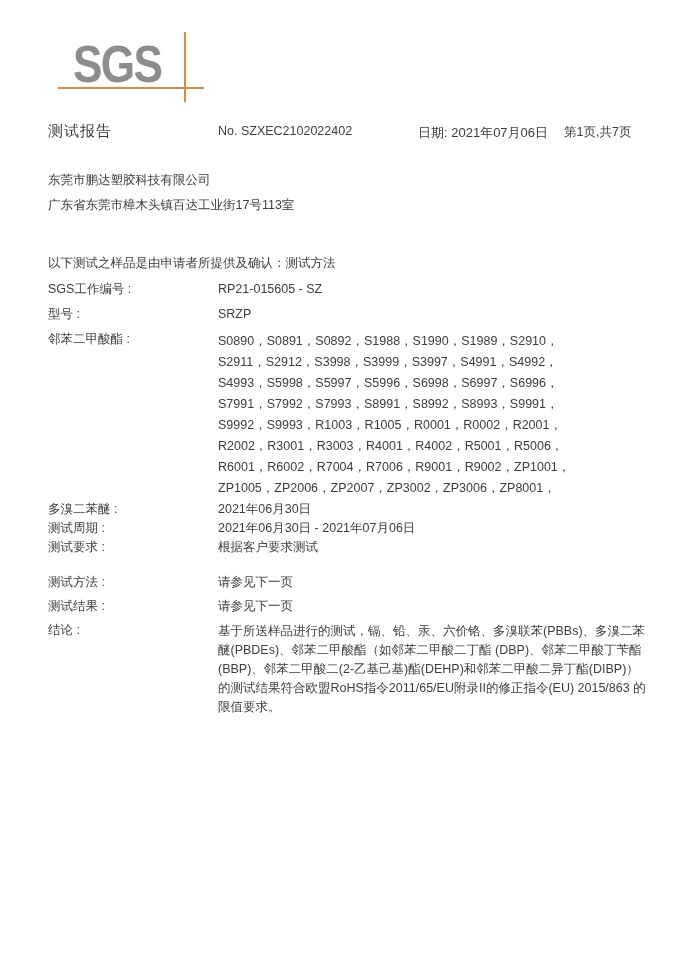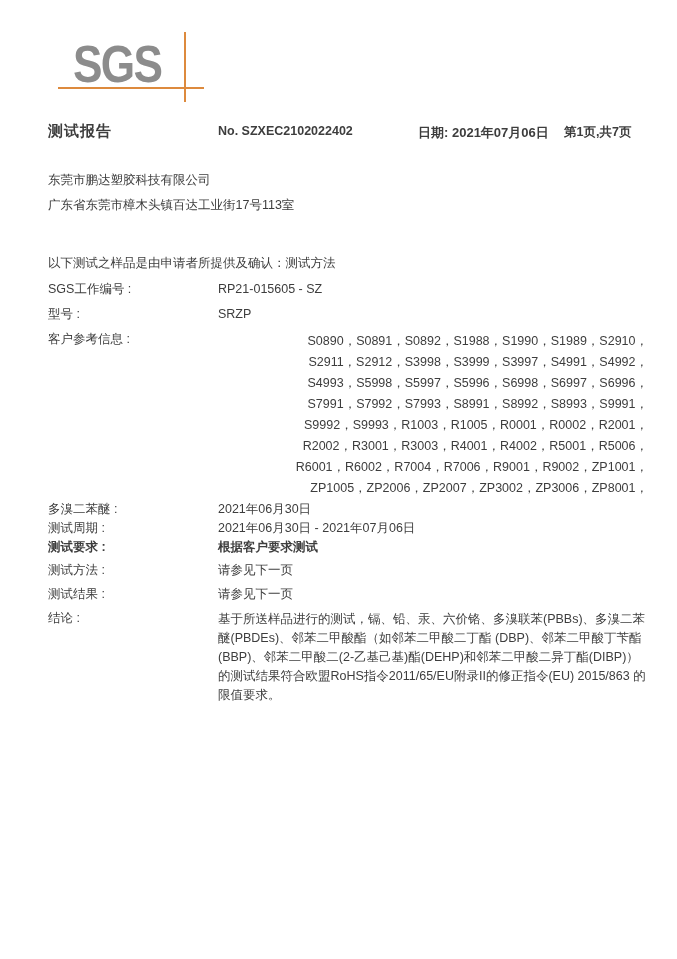"测试报告" .title-row { font-weight: bold -> normal }
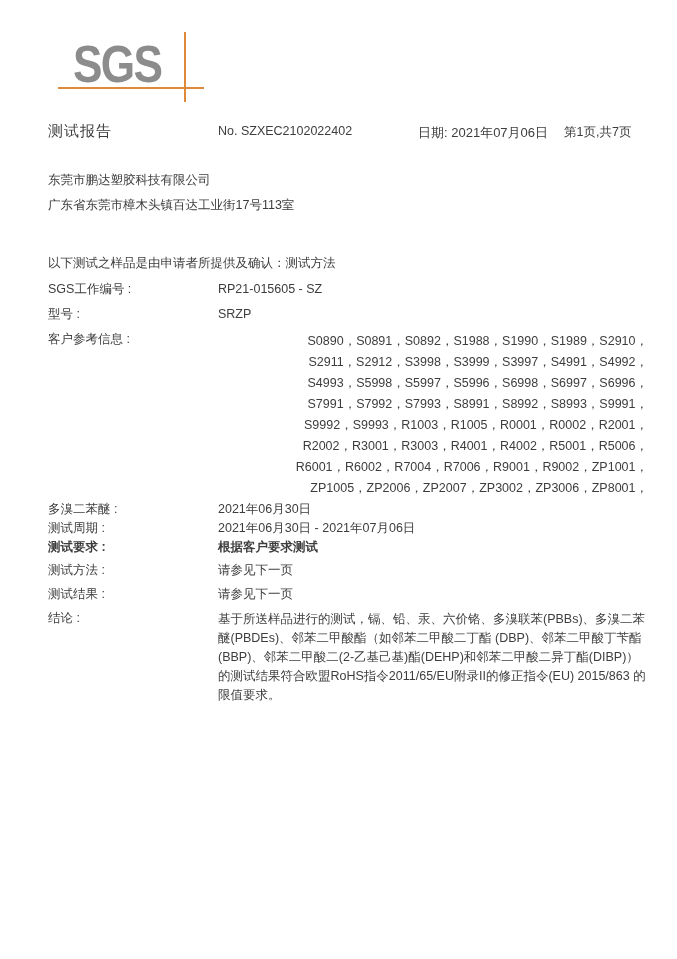"客户参考信息 :" div.f-label { text: 客户参考信息 -> 邻苯二甲酸酯 }
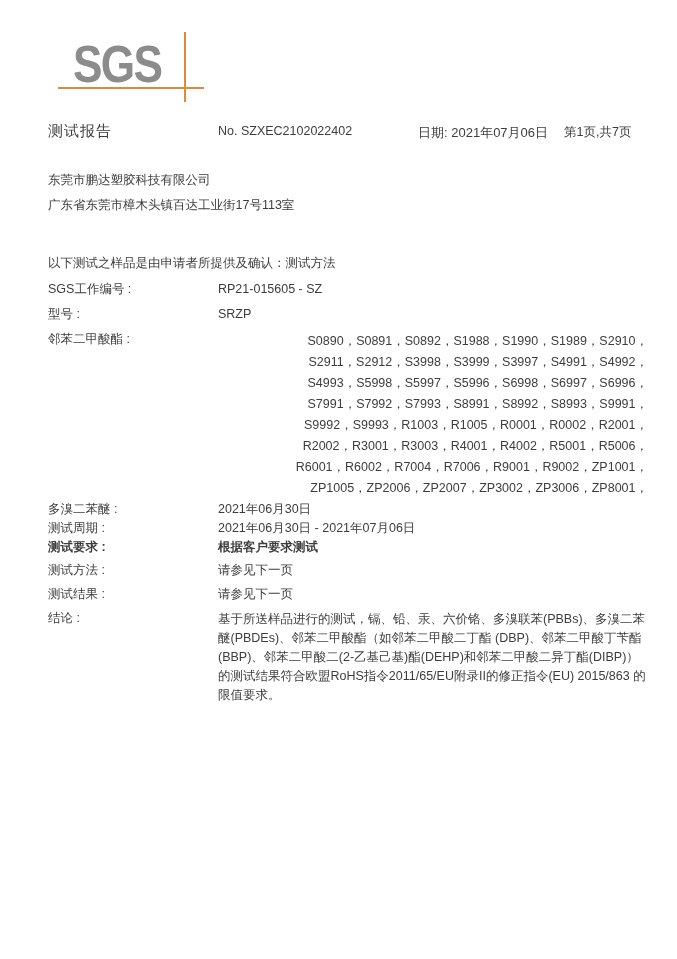"S0890，S0891，S0892，S1988，S1990，S1989，S291" .ref-lines div { text-align: right -> none }
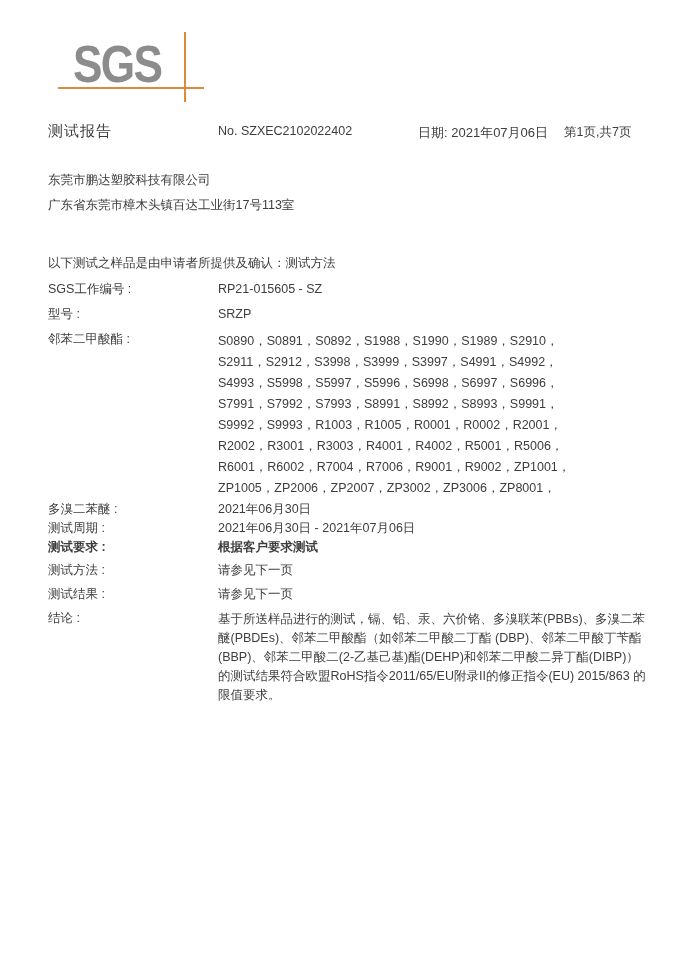"测试要求 :" .mb1 { font-weight: bold -> none; margin-bottom: 6px -> 18px }
